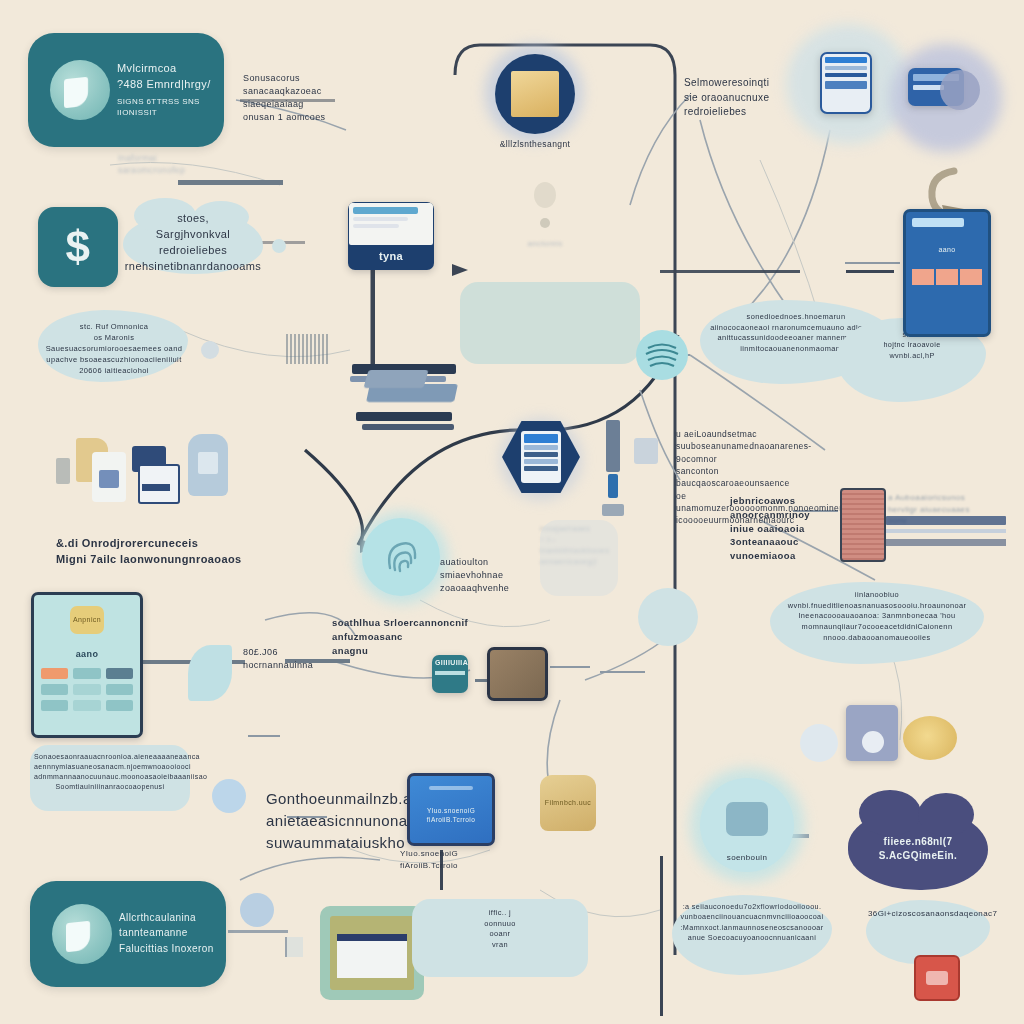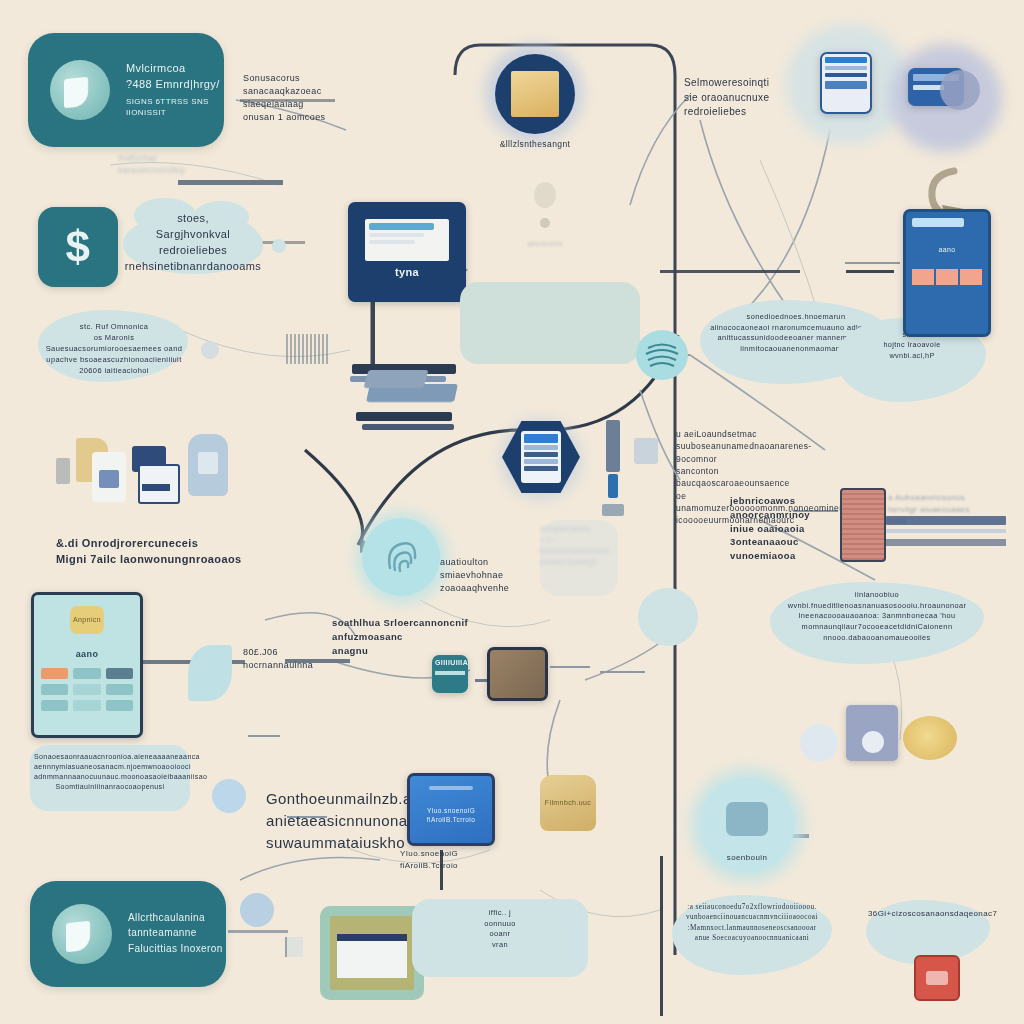"Mvlcirmcoa" .card-teal .ctext { margin-left: 16px -> 7px }
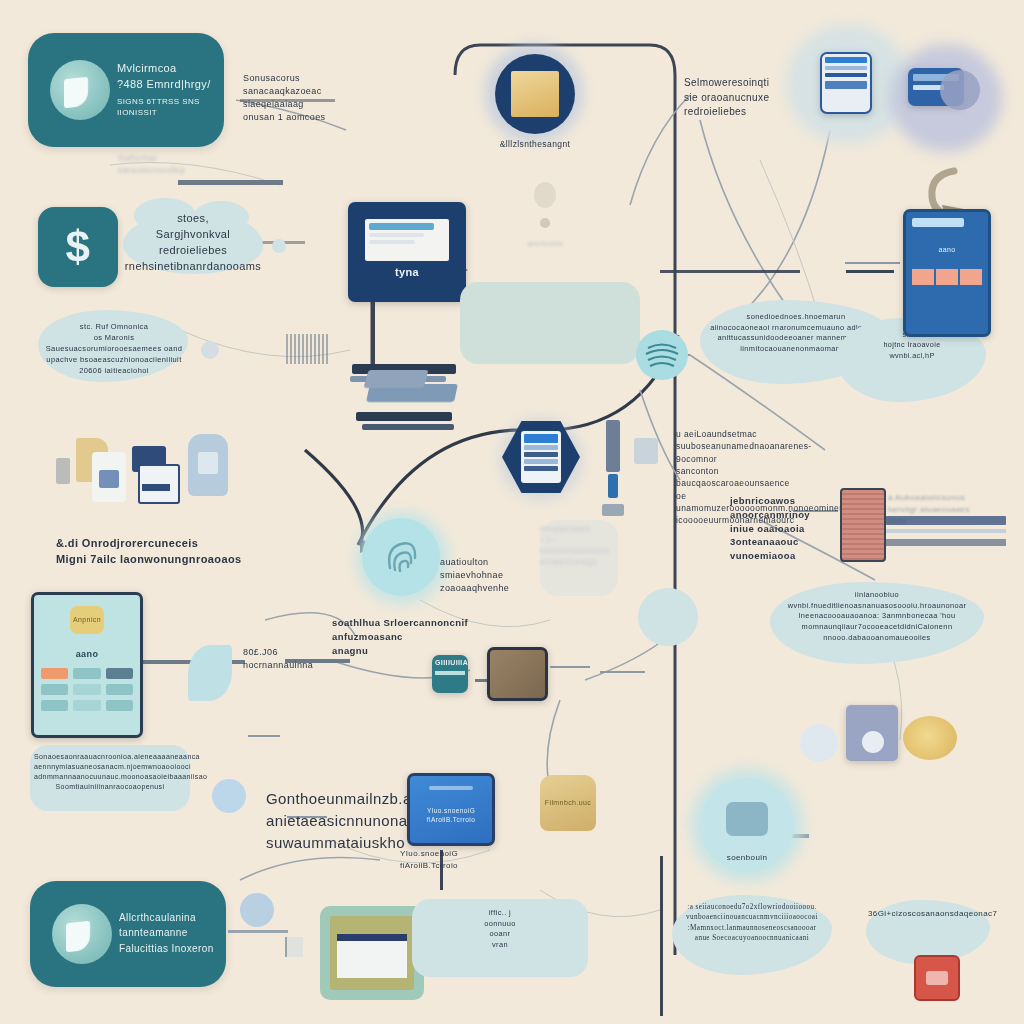"tyna" div.dev { padding: 17px -> 1px }
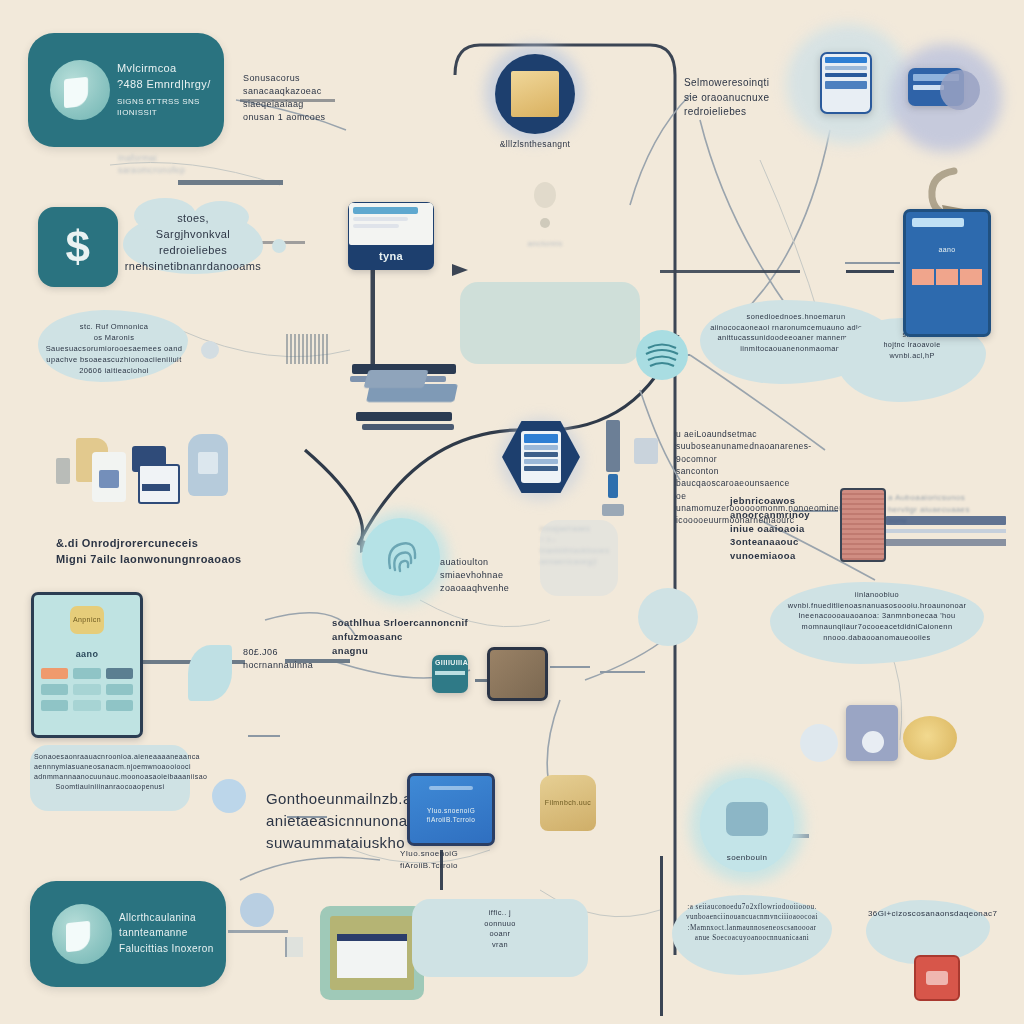"fiieee.n68nl(7" div.cloud { html: none -> <div> <div>fiieee.n68nl(7 S.AcGQimeEin.</div> </div> }
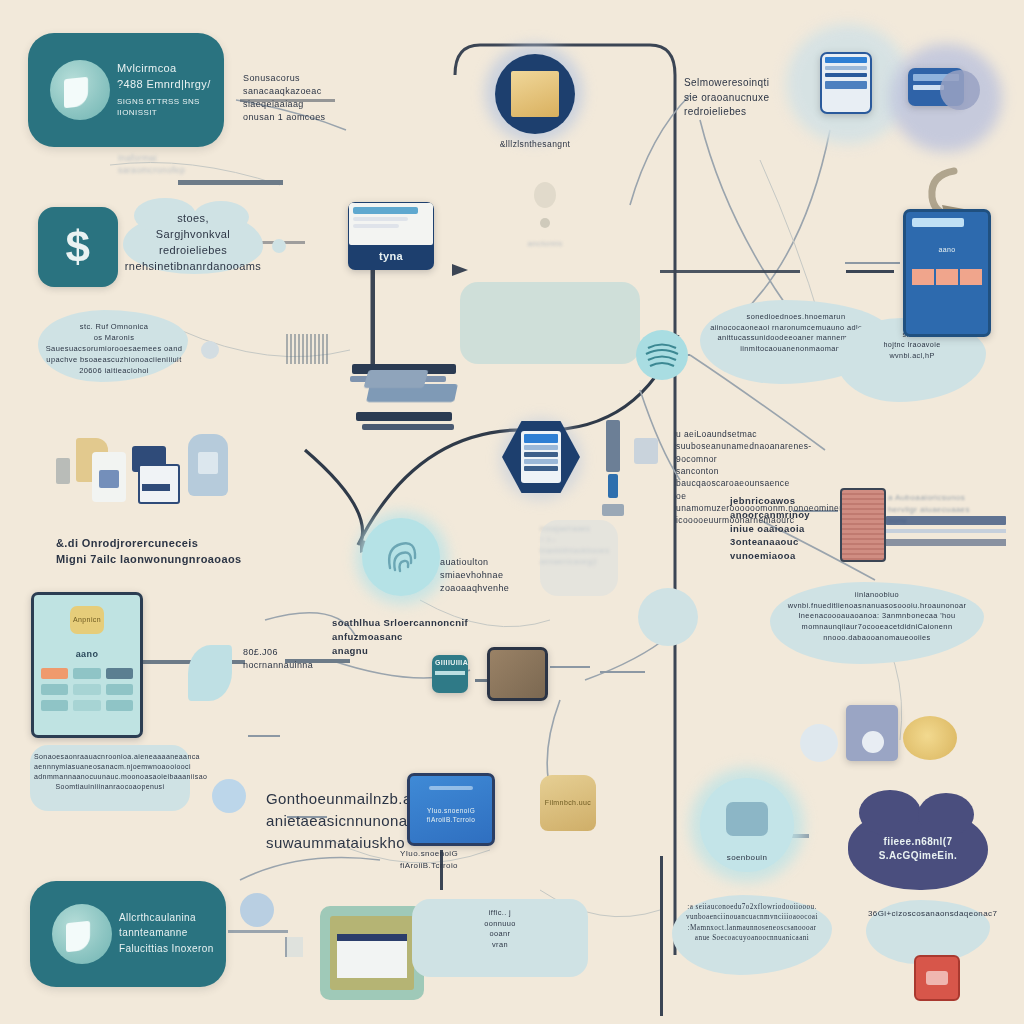":a seiiauconoedu7o2xflowriodooiiooou." div.abs { font-family: Liberation Serif, serif -> none }
